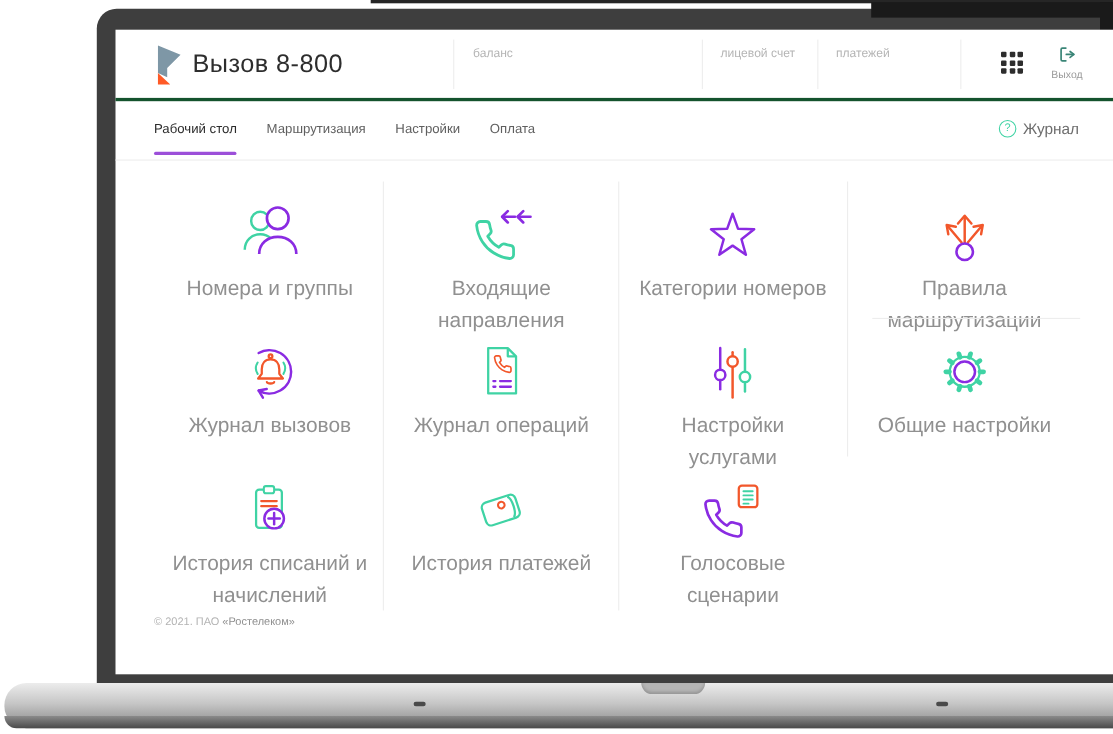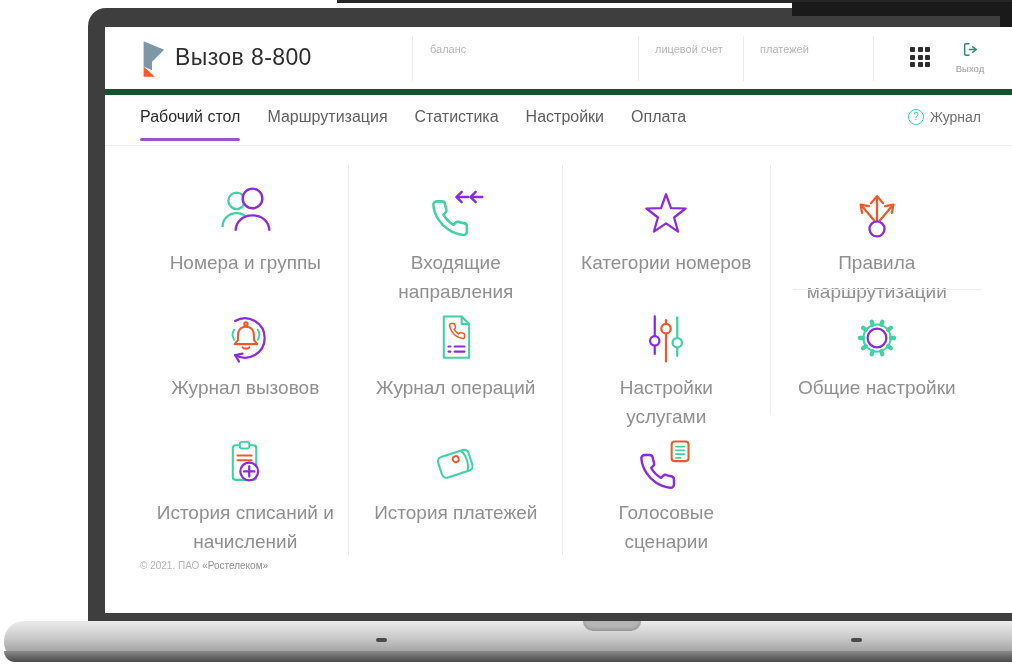"Вызов 8-800" .hd { border-bottom: 6px solid #14532d -> 3px solid #14532d }
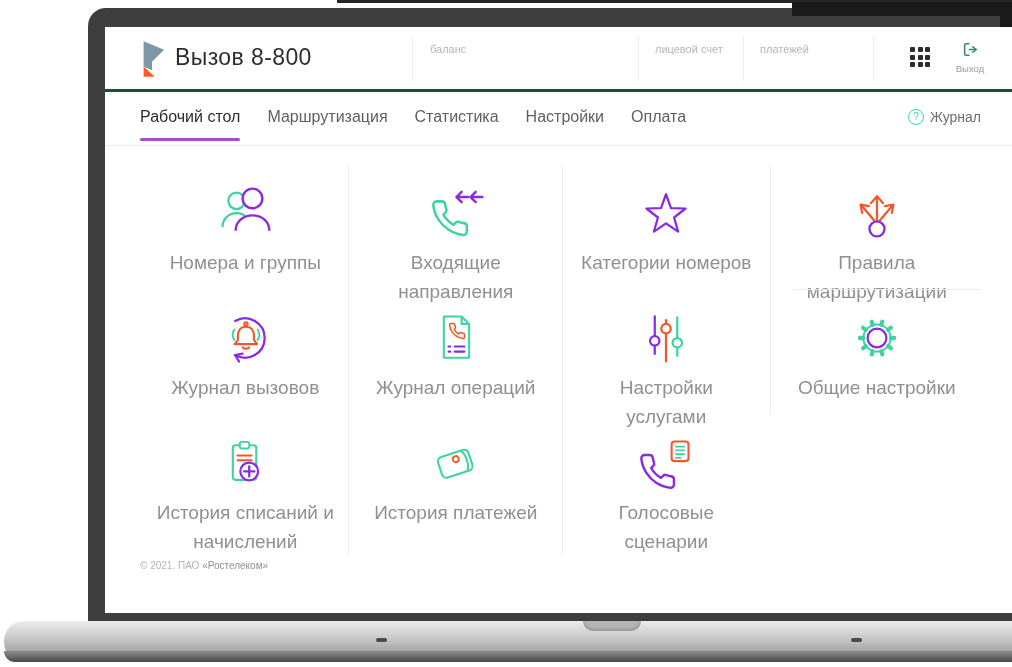"Рабочий стол" .tab { font-size: 16px -> 12px }
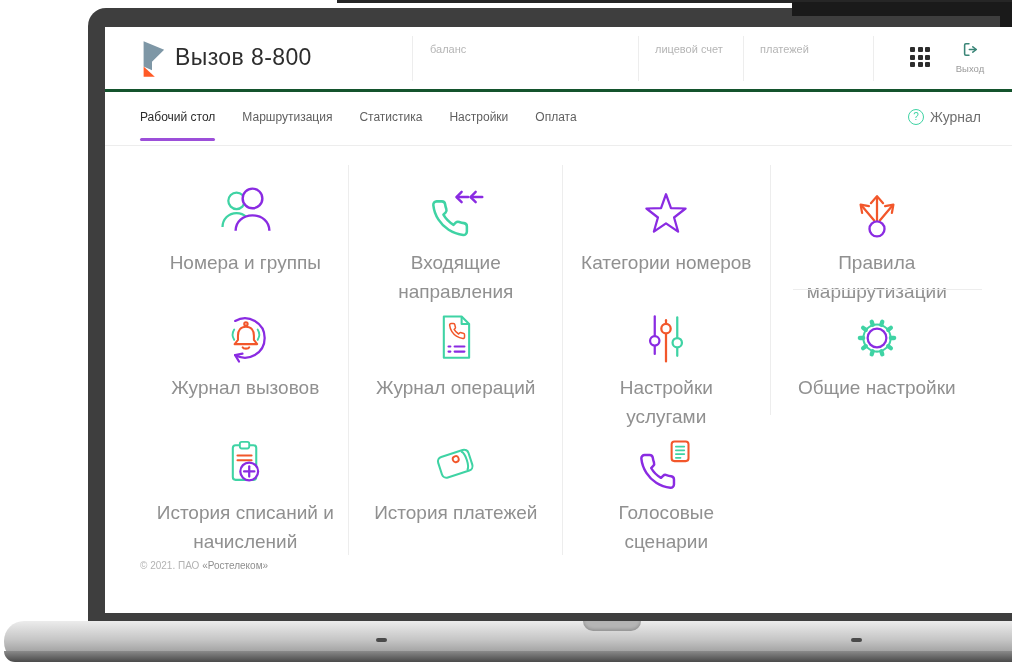"Статистика" span.tab { html: <span>Статистика</span> -> none }
